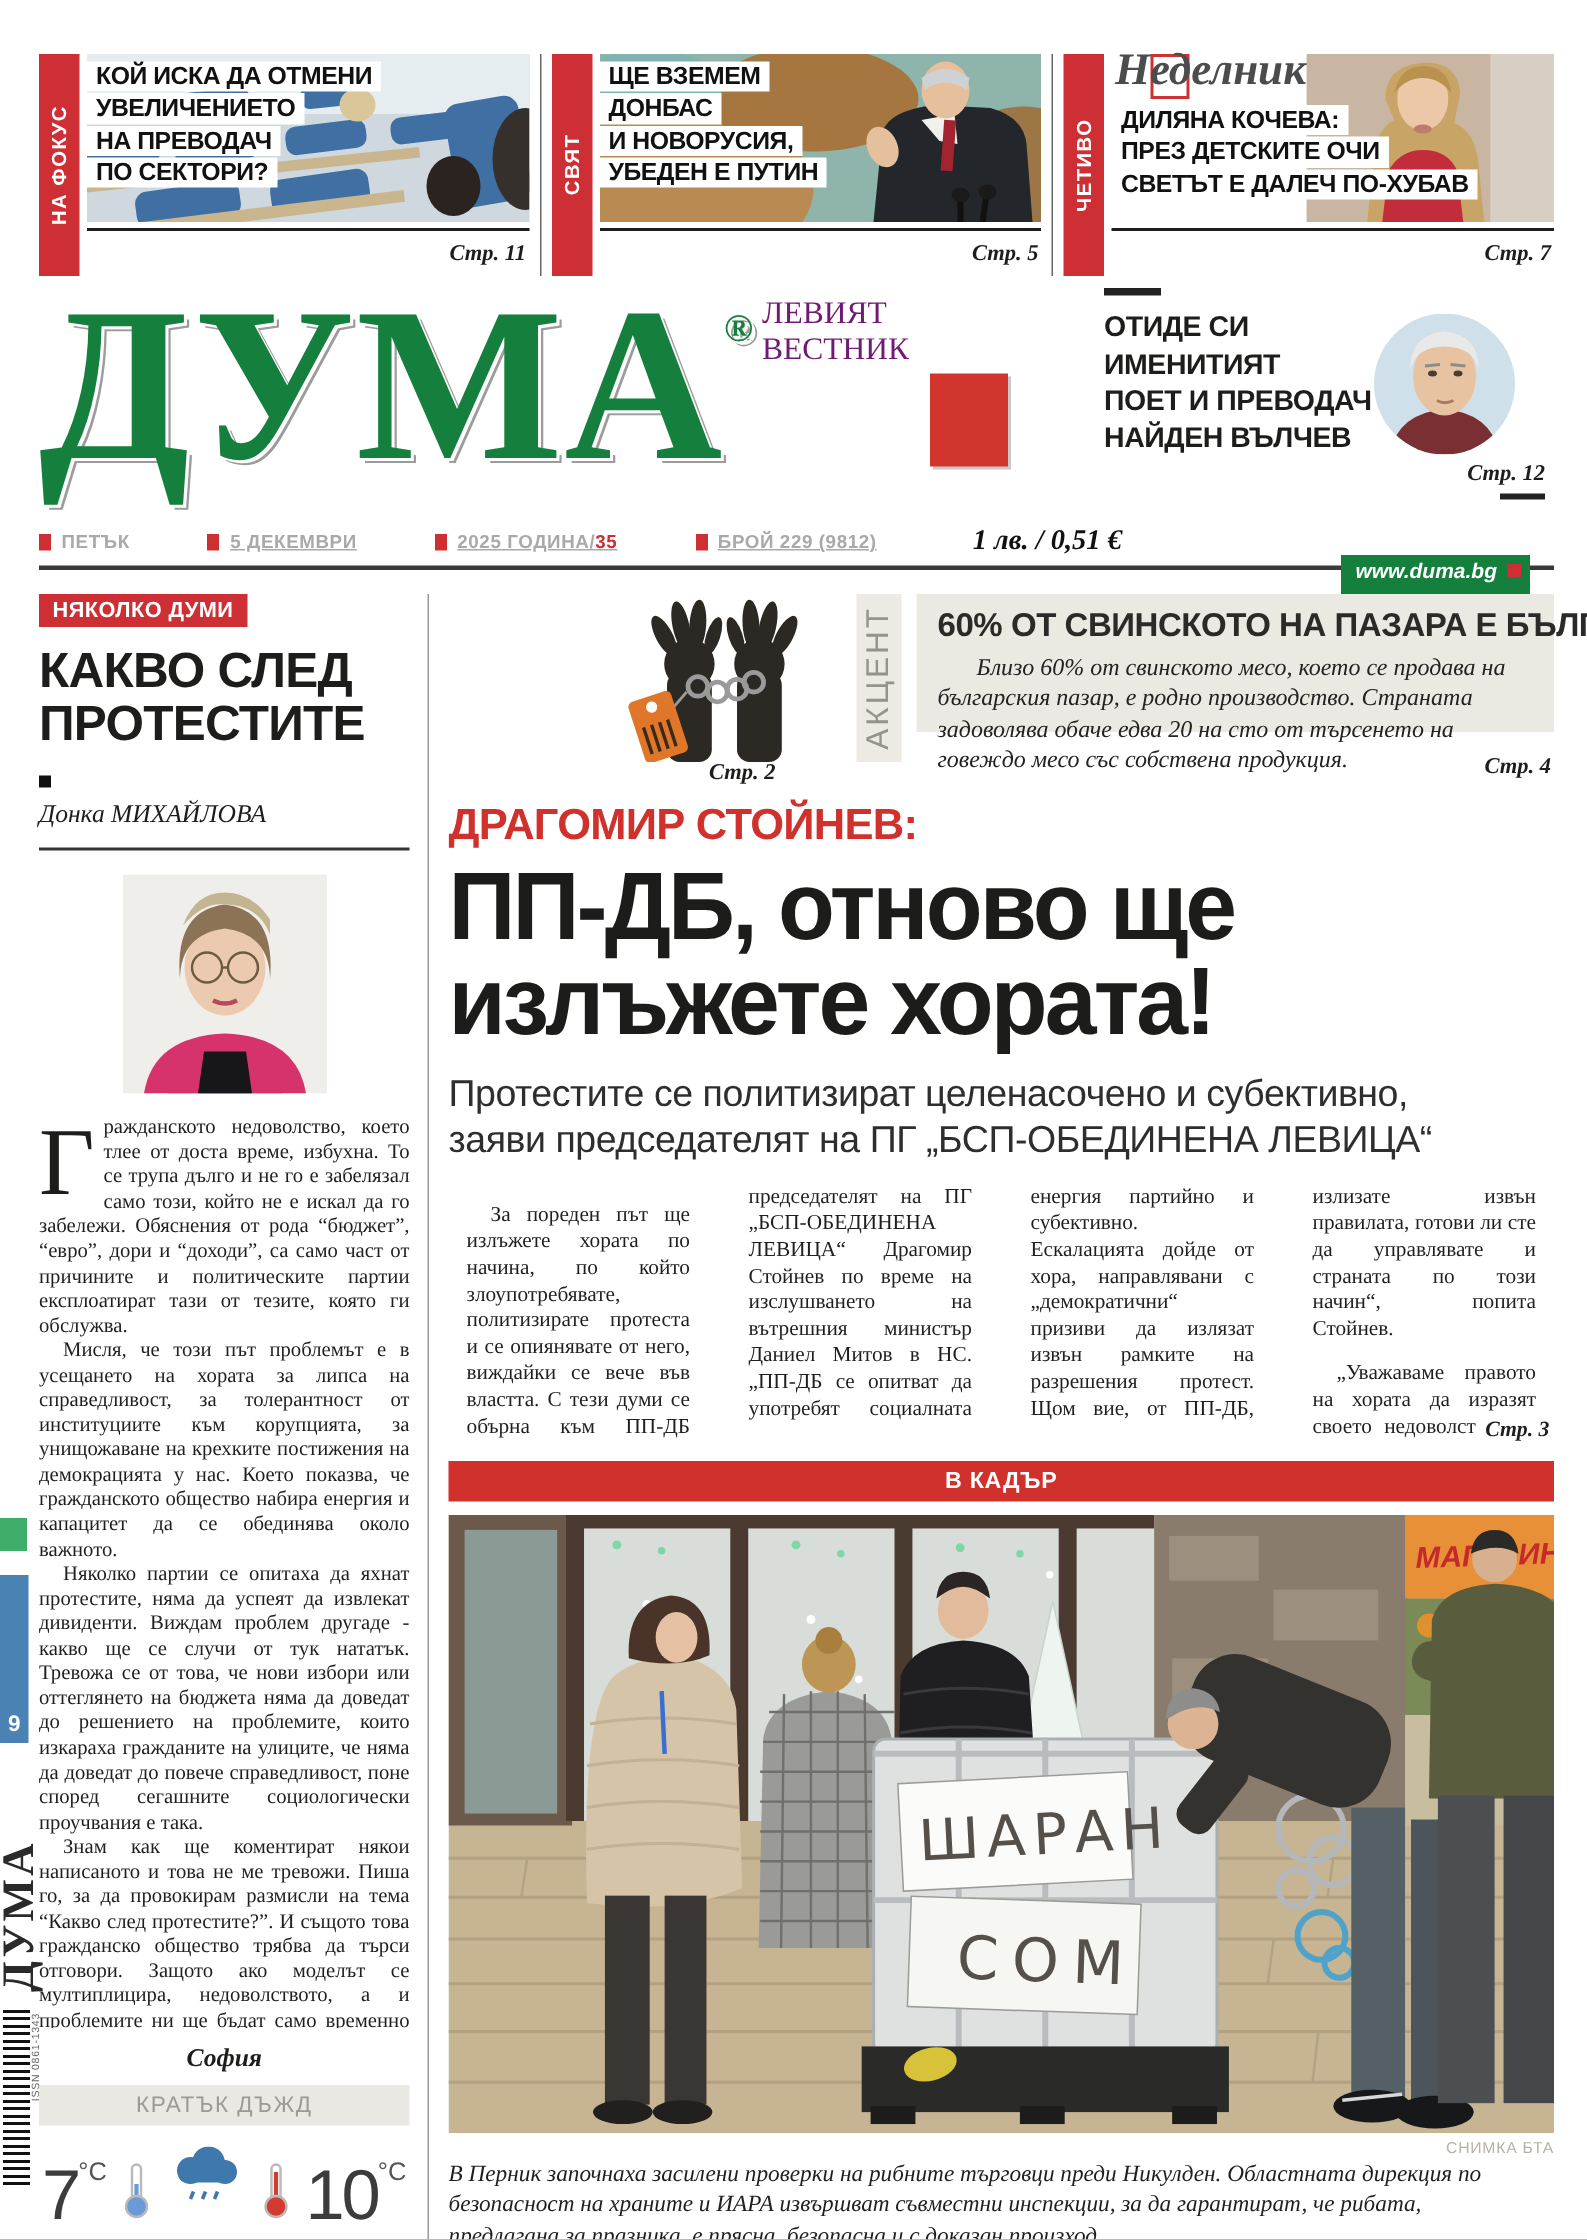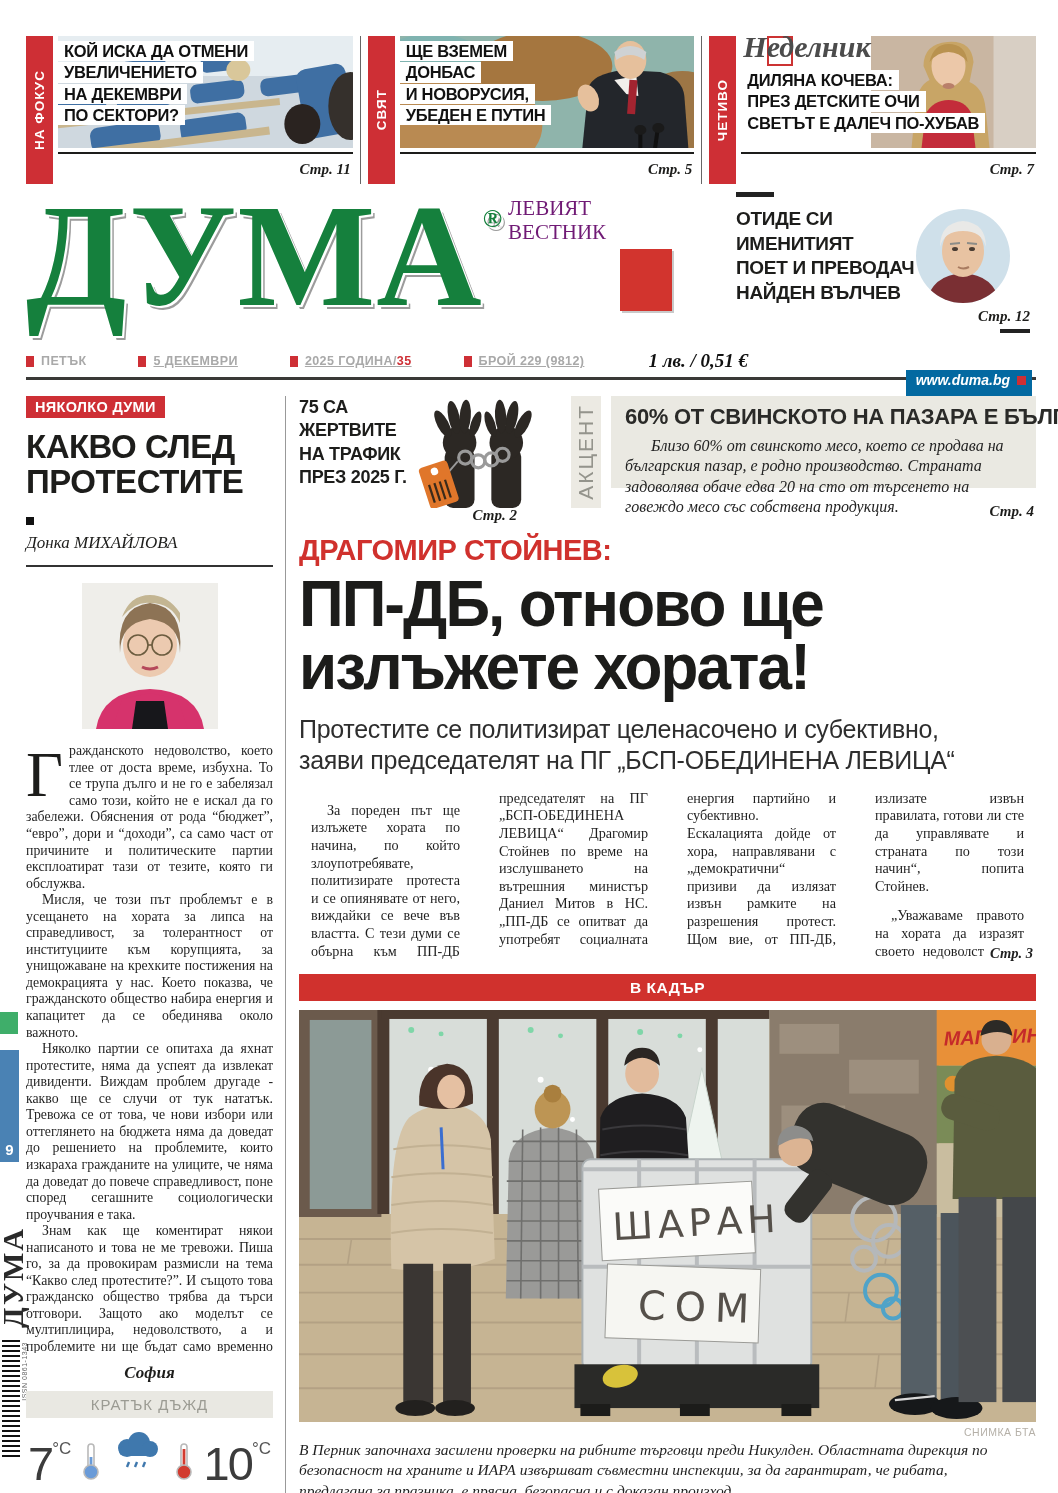"НА ДЕКЕМВРИ" div { text: ДЕКЕМВРИ -> ПРЕВОДАЧ }
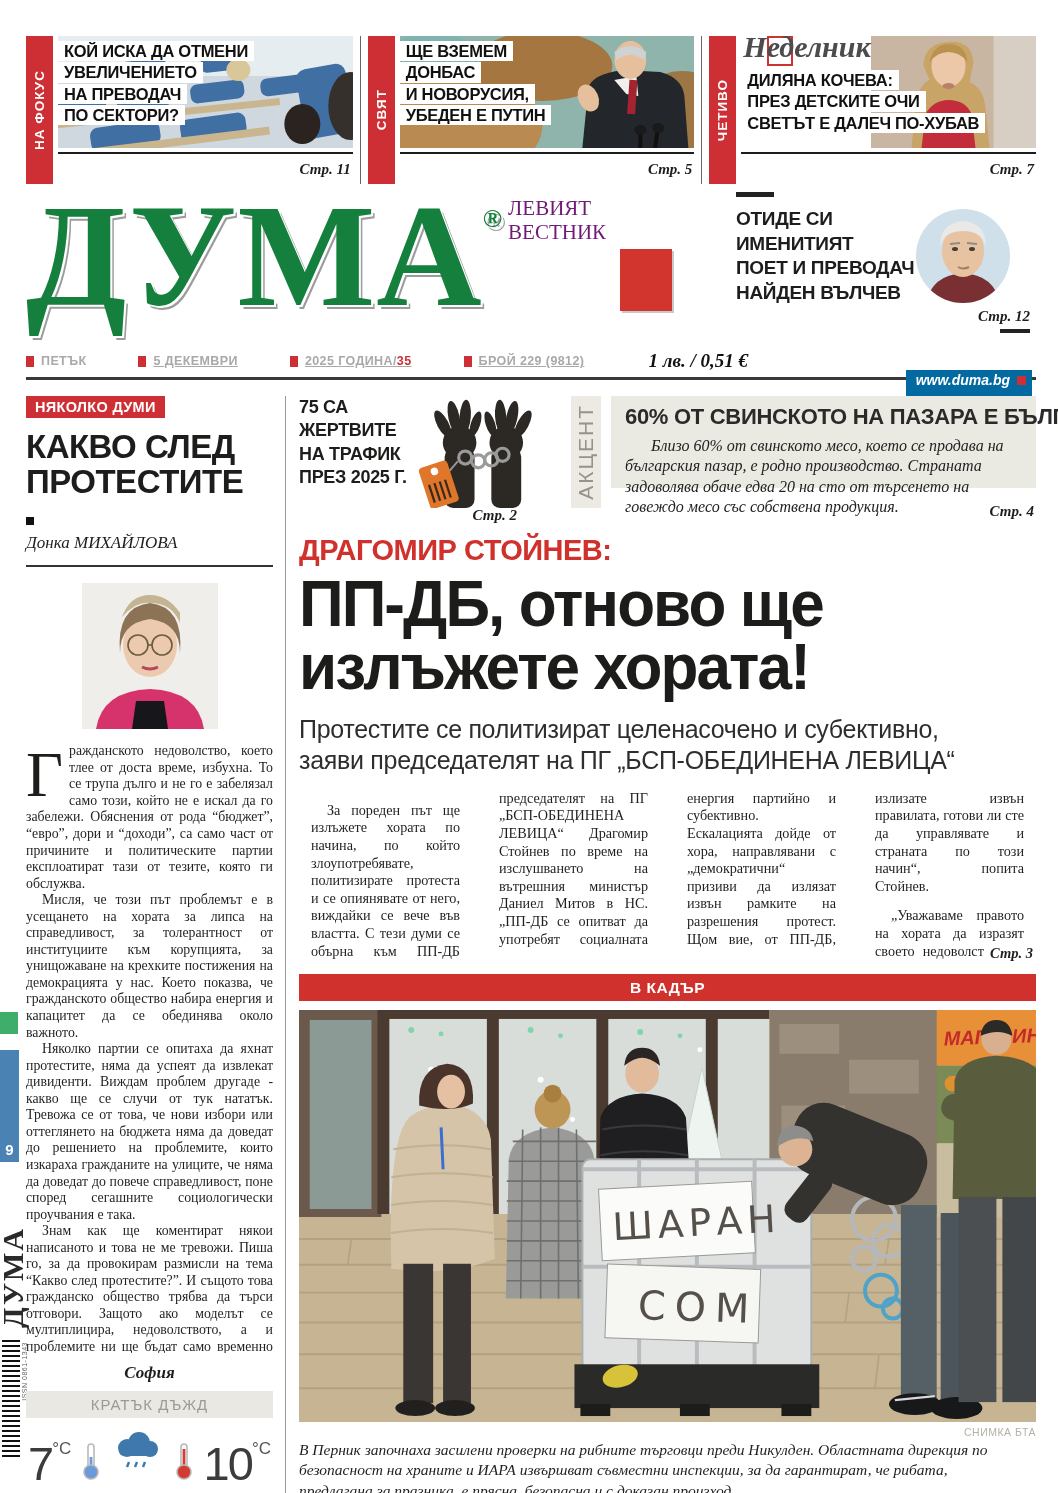"www.duma.bg" .site-badge { background: #0369a1 -> #15803d; right: 4px -> 16px }
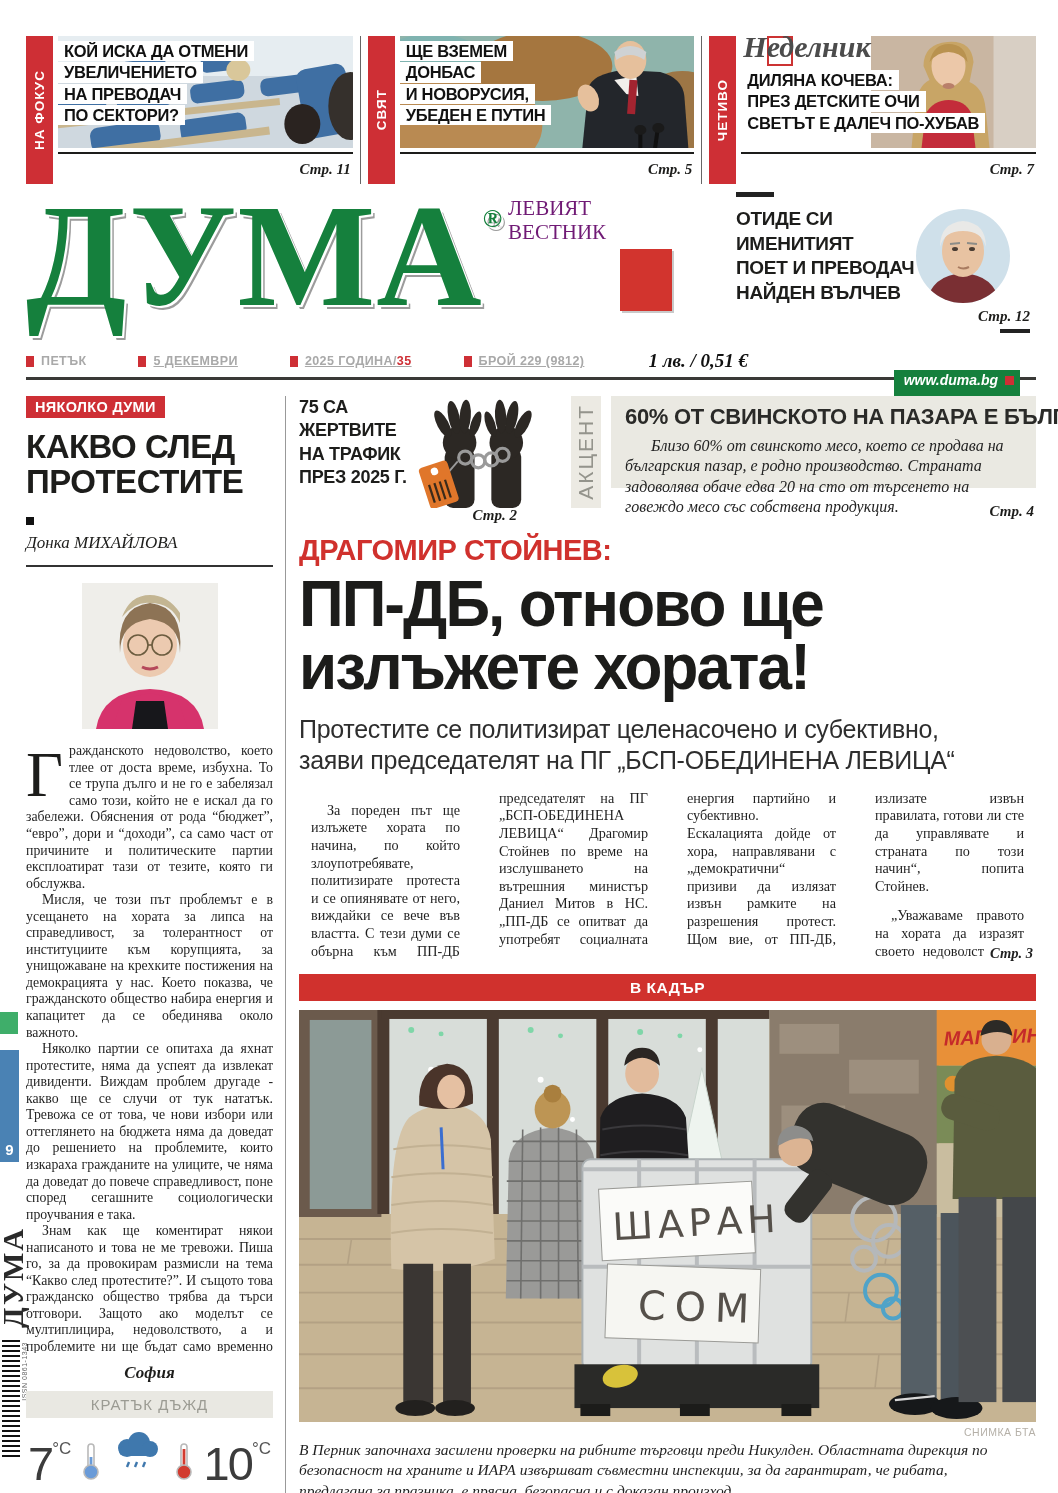"75 СА" div.tk-lines { html: <div> <div>75 СА</div> <div>ЖЕРТВИТЕ</div> <div>НА ТРАФИК</div> <div>ПРЕЗ 2025 Г.</div> </div> -> none }
